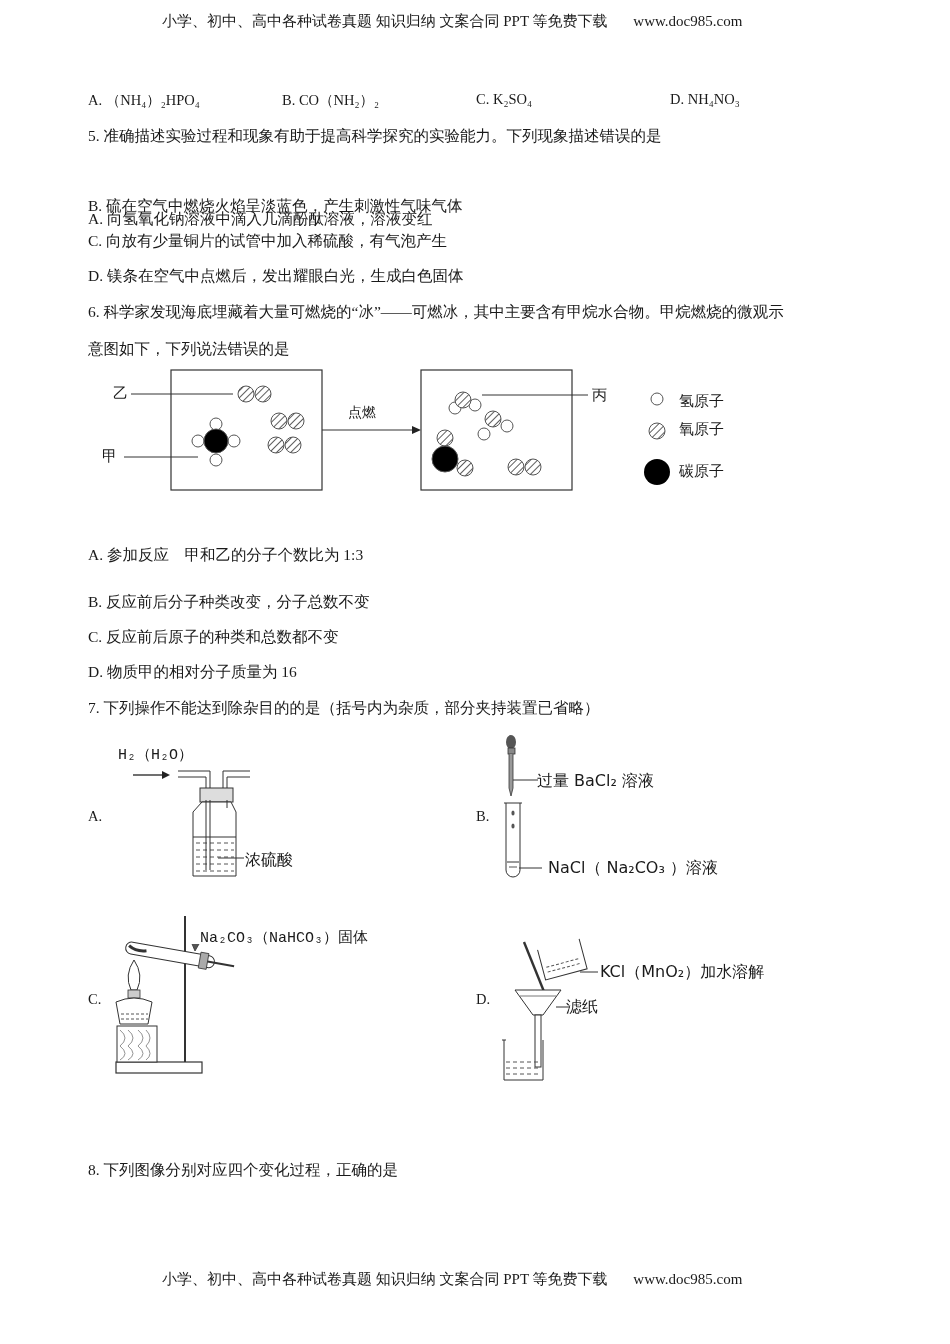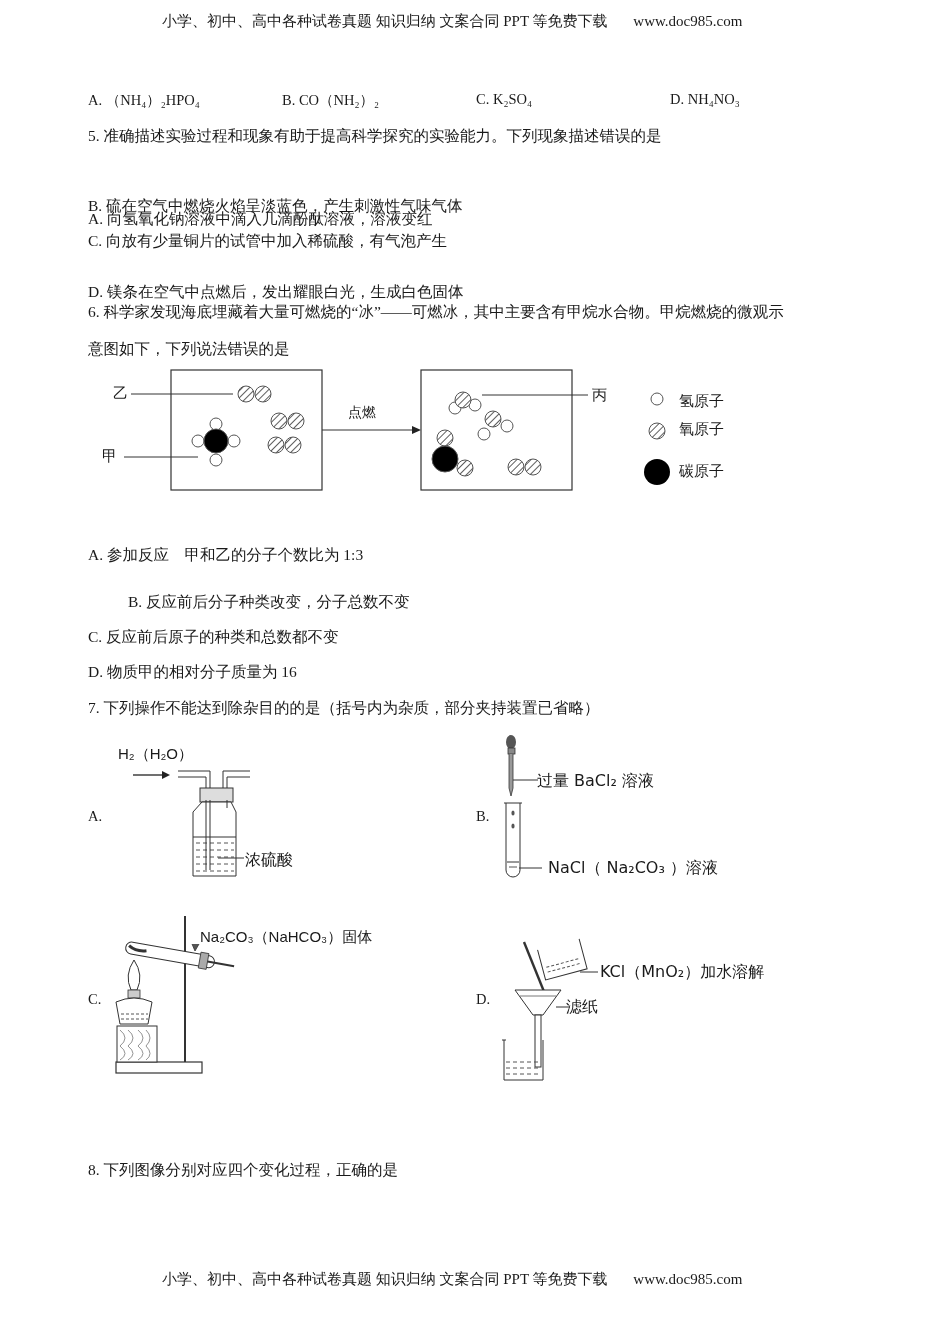"D. 镁条在空气中点燃后，发出耀眼白光，生成白色固体" div.abs { top: 282px -> 266px }
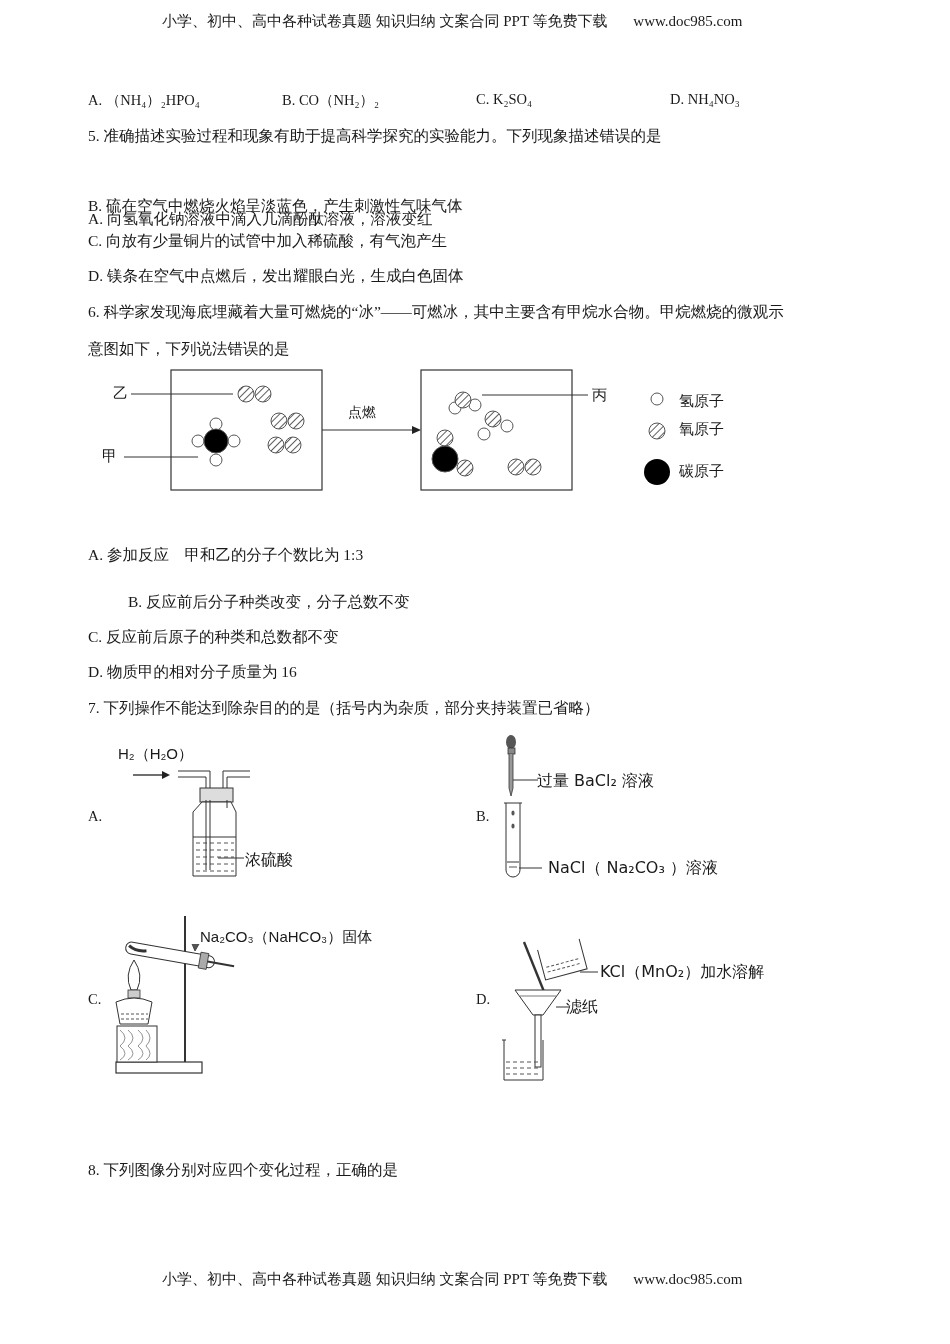"B. 反应前后分子种类改变，分子总数不变" div.abs { margin-left: 40px -> none }
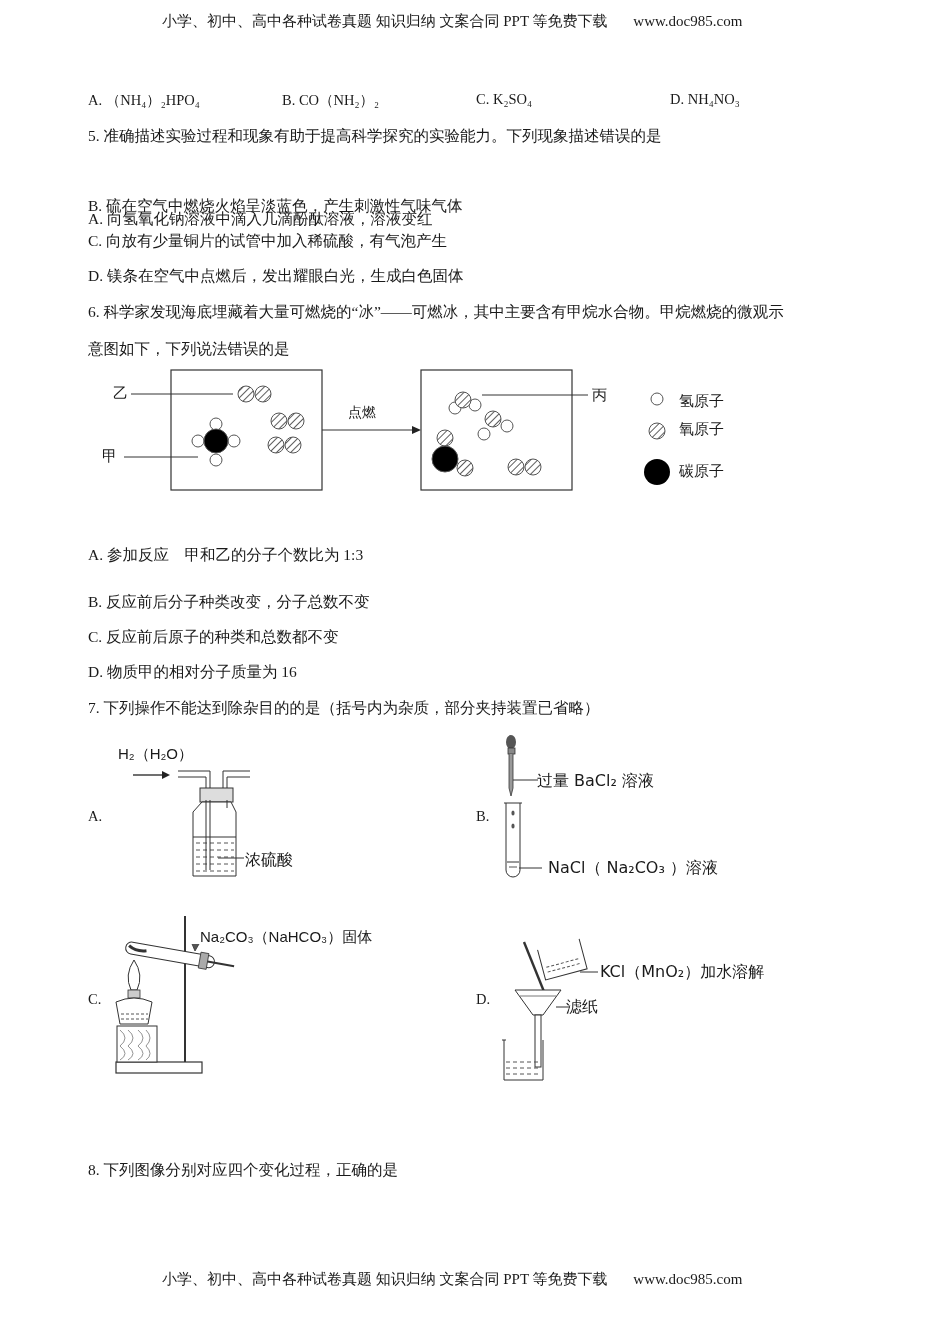"H₂（H₂O）" .serif-label { font-family: Liberation Sans, sans-serif -> Liberation Mono, monospace }
